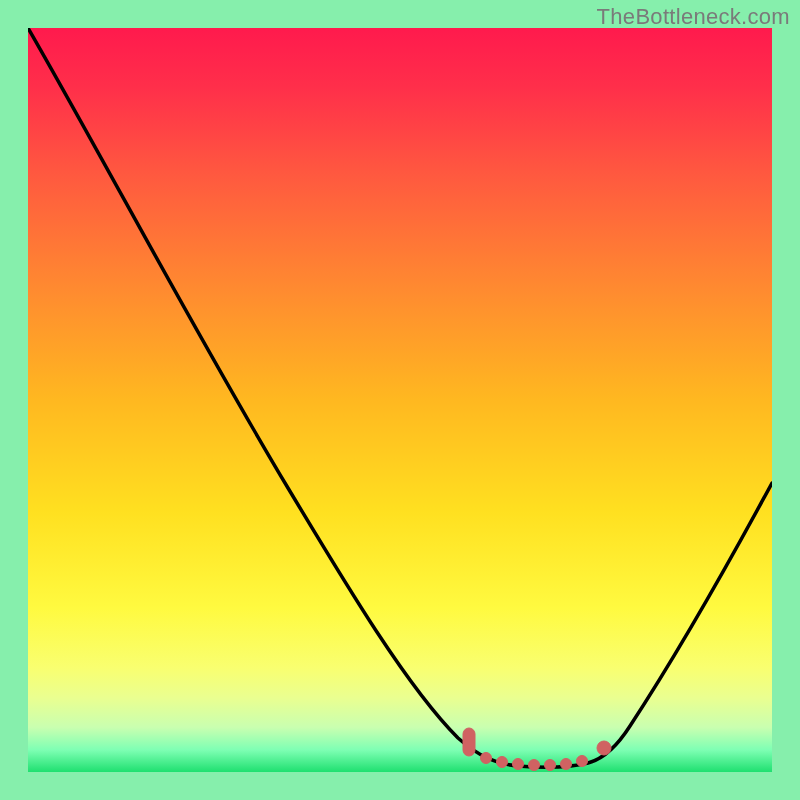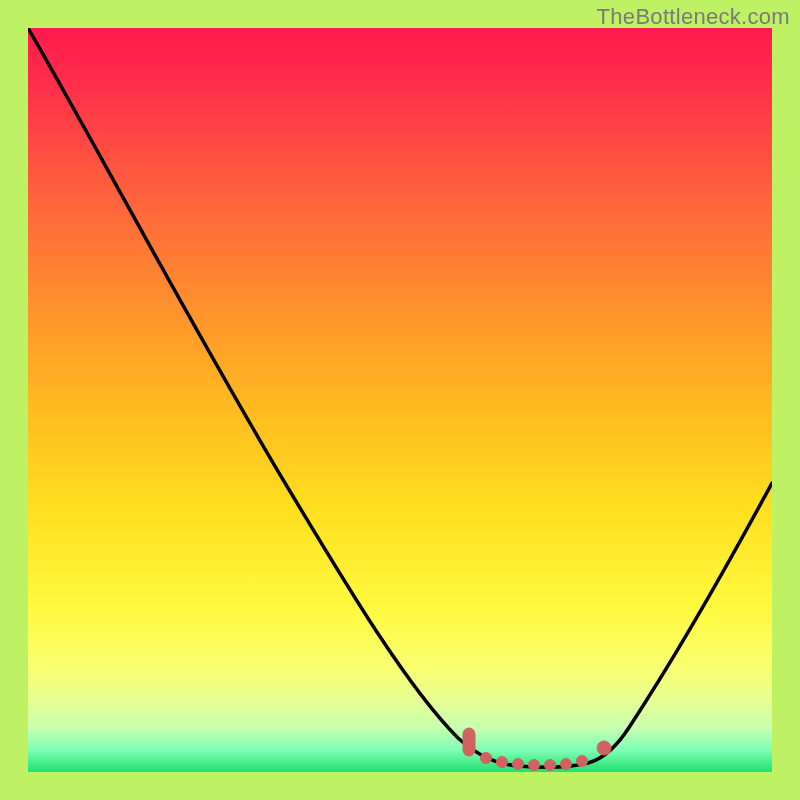"TheBottleneck.com" .stage { background: #bef264 -> #86efac }
